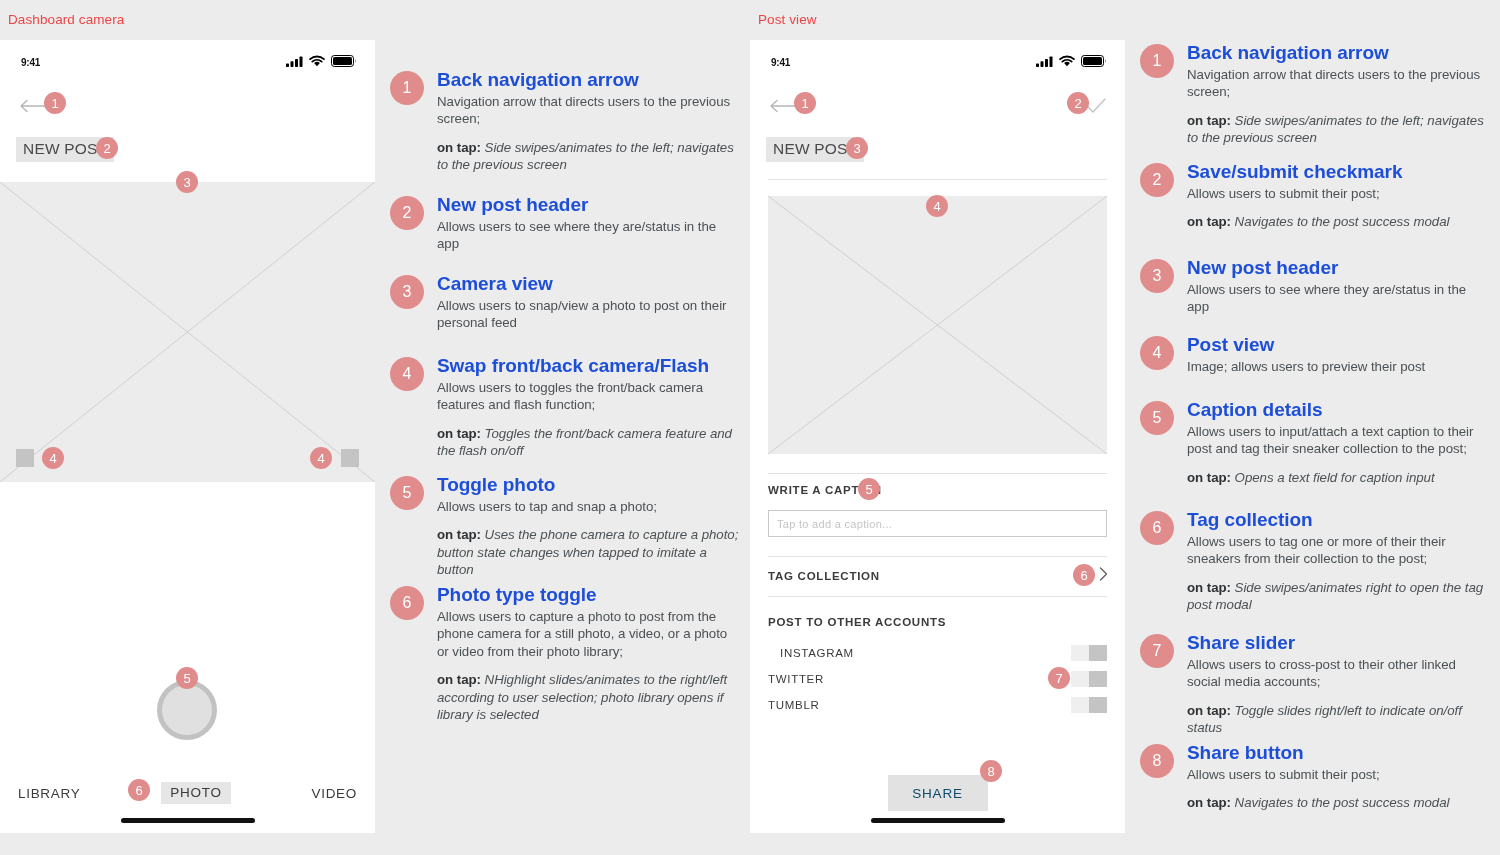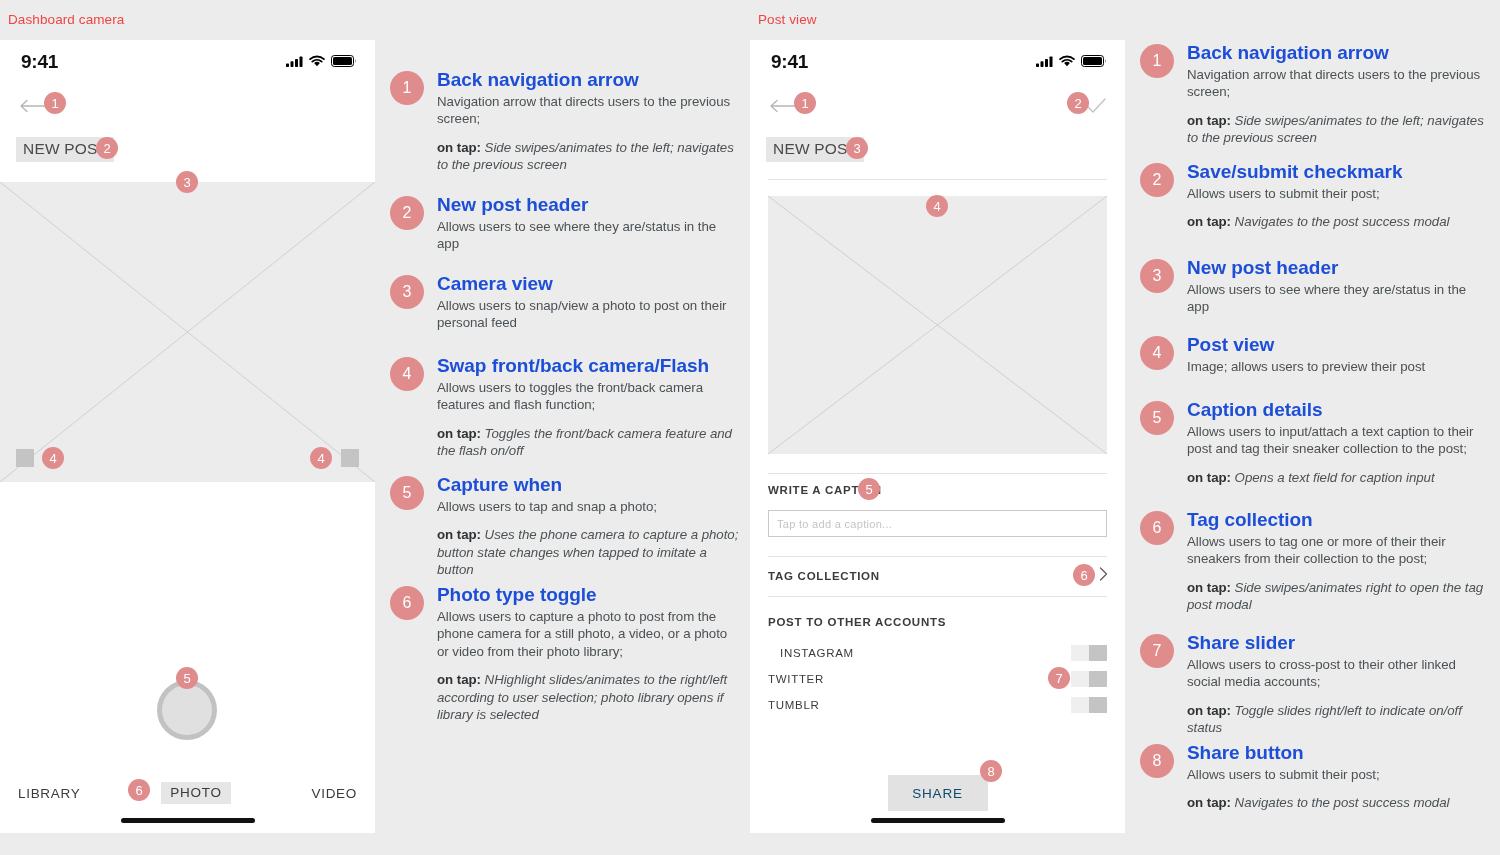"9:41" .clock { font-size: 19px -> 10px }
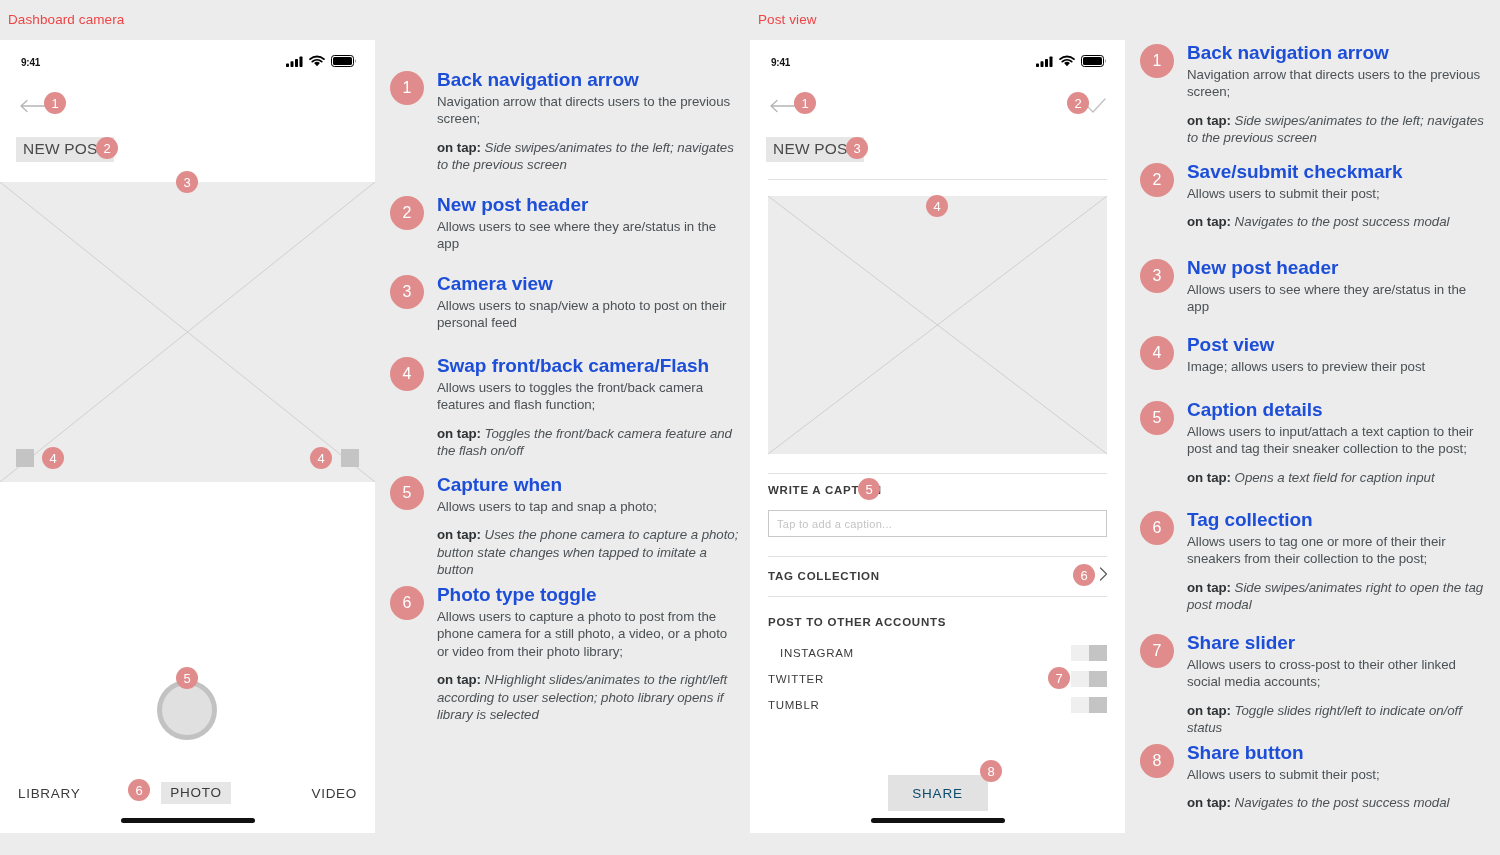"Capture when" div.note-title { text: Capture when -> Toggle photo }
